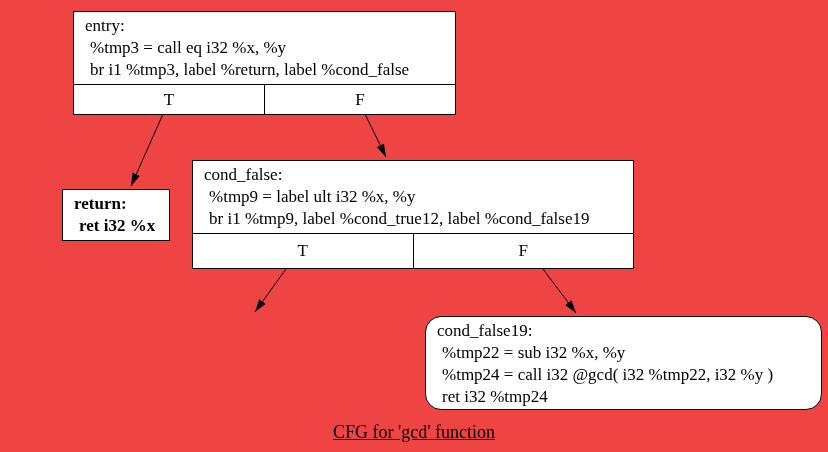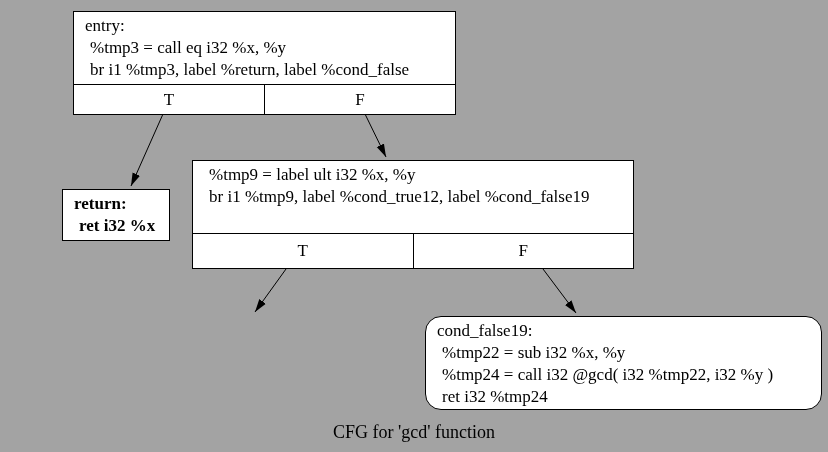"entry:" #canvas { background: #a3a3a3 -> #ef4444 }
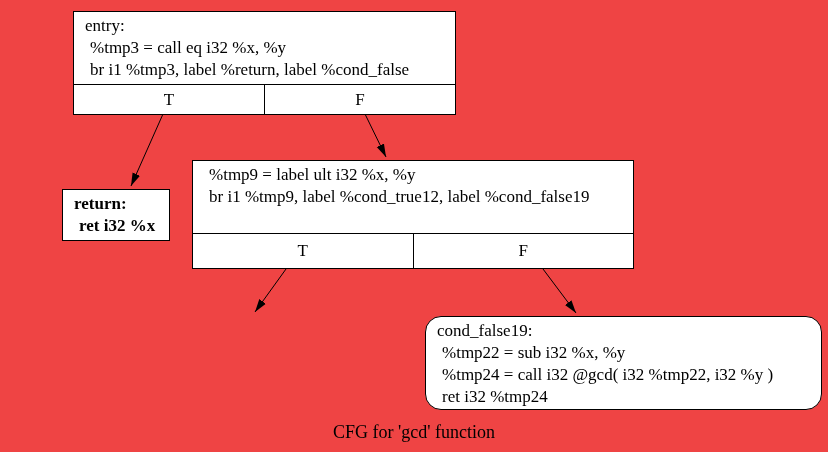"cond_false:" div.label-line { html: none -> <div>cond_false:</div> }
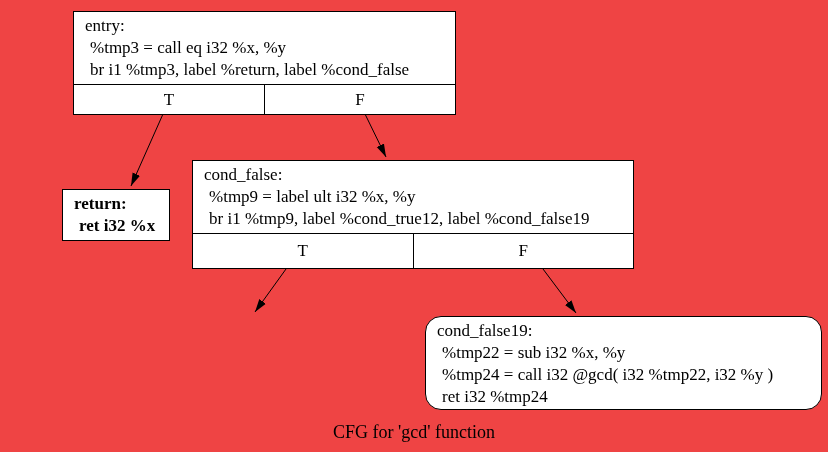"CFG for 'gcd' function" #caption { text-decoration: none -> underline }
